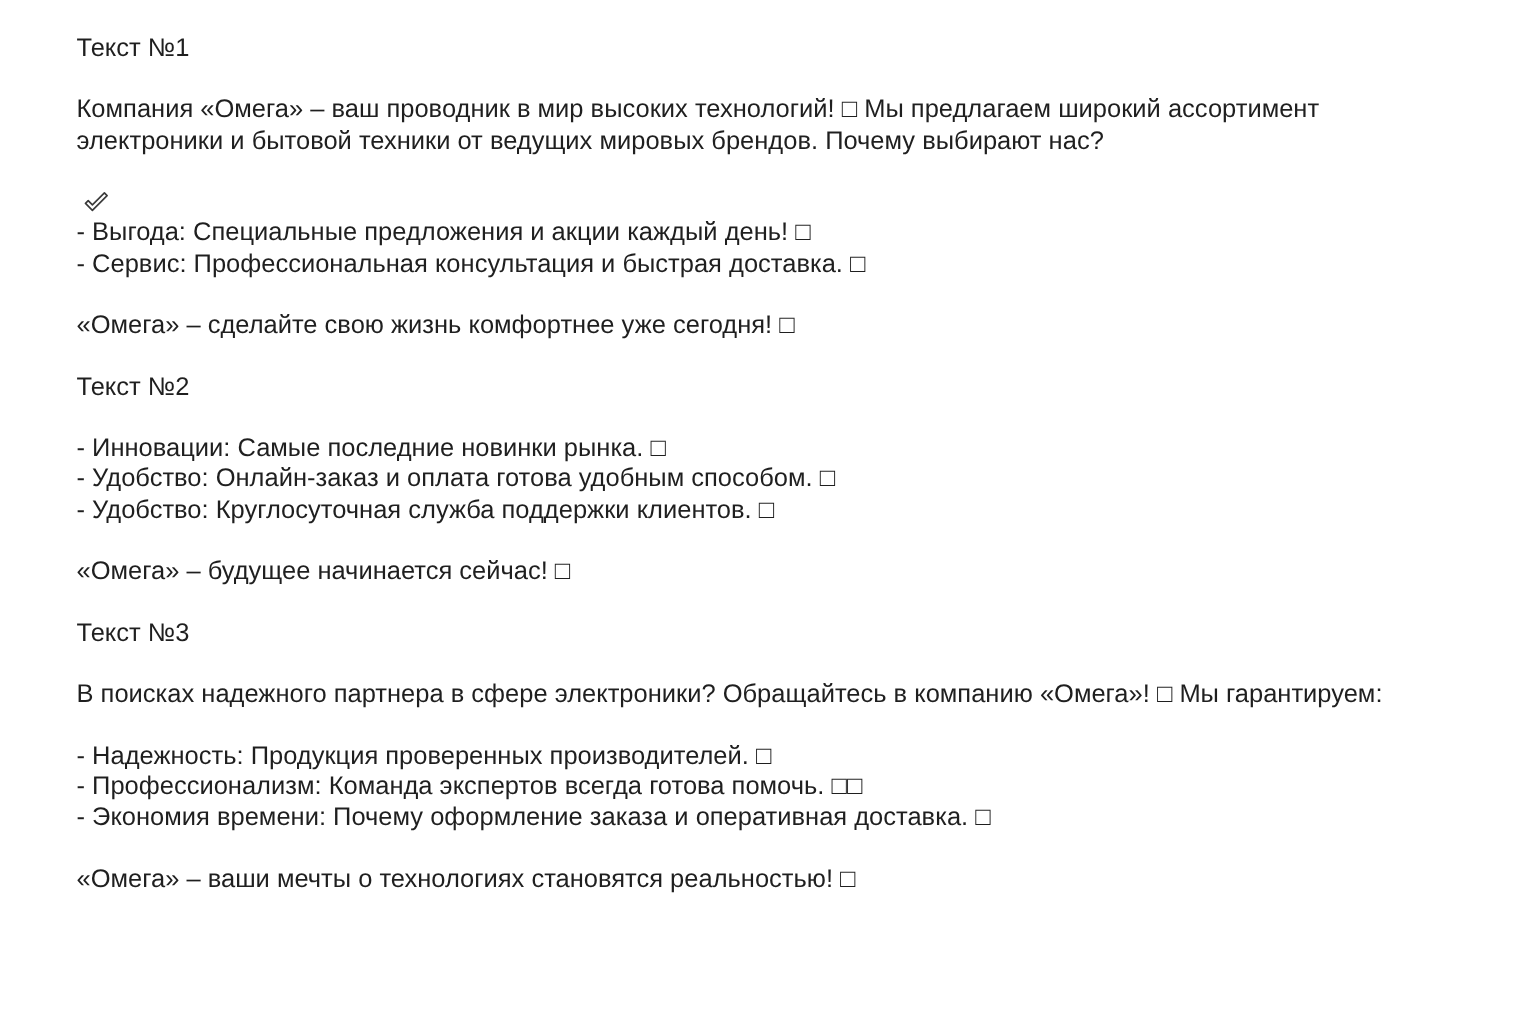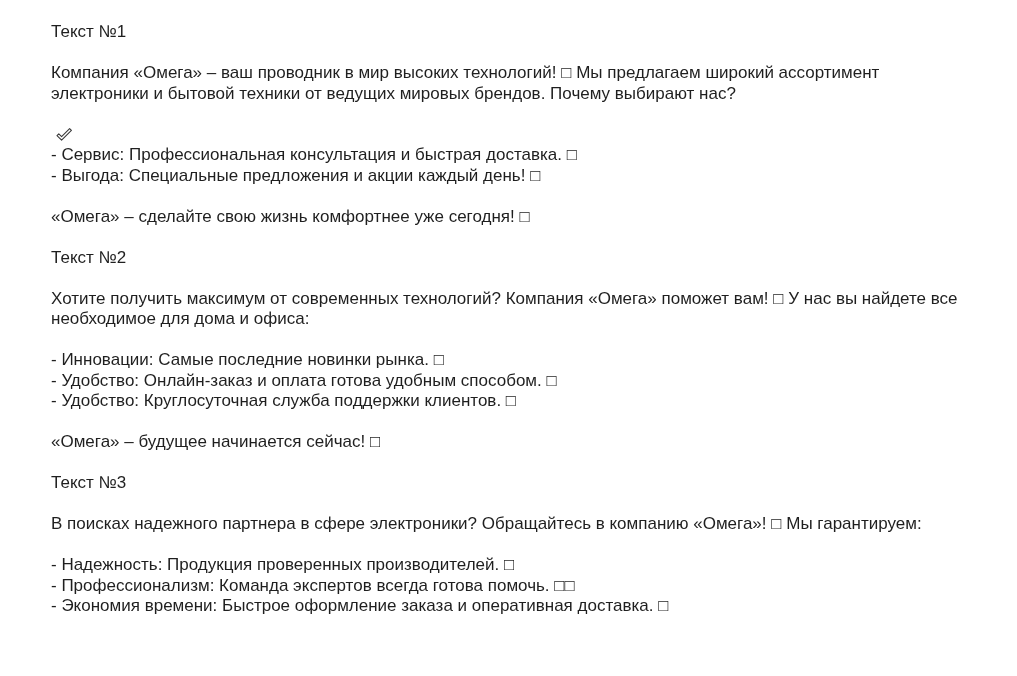"- Сервис: Профессиональная консультация" div.bullet-line { order: before "- Выгода: Специальные предложения и" -> after "- Выгода: Специальные предложения и" }
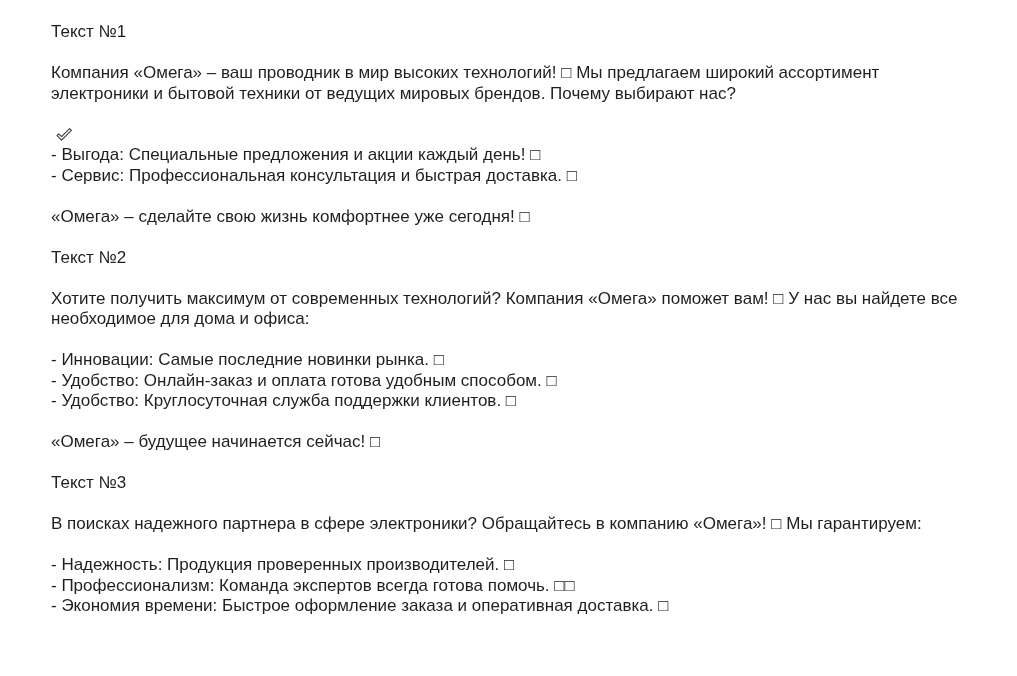"Хотите получить максимум от современных" p.intro { html: <p>Хотите получить максимум от современных технологий? Компания «Омега» поможет вам! □ У нас вы найдете все необходимое для дома и офиса:</p> -> none }
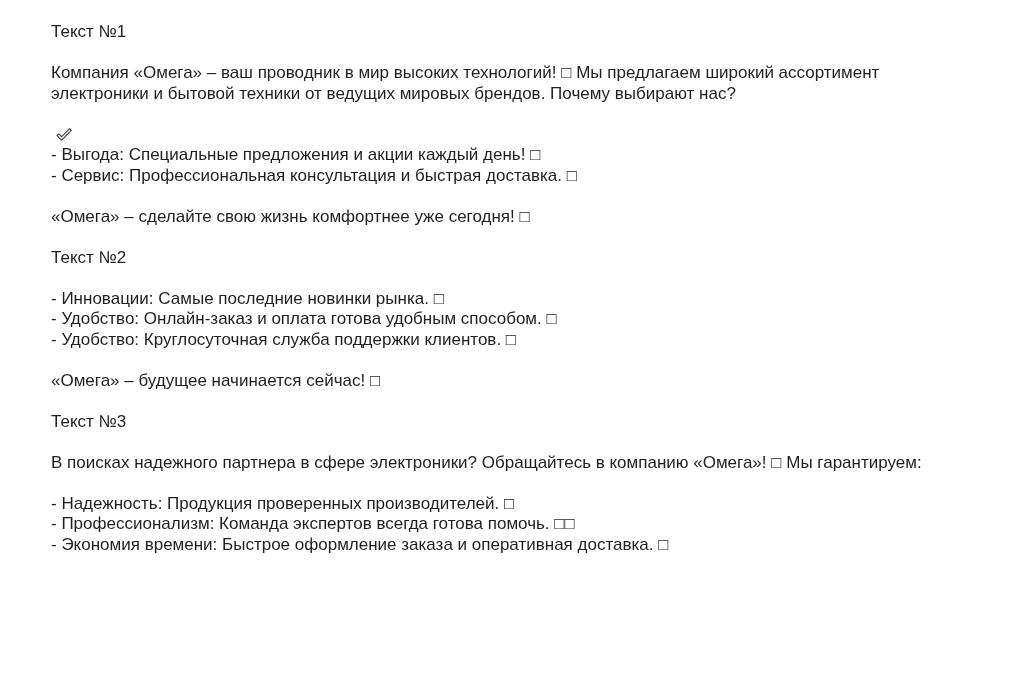"- Экономия времени: Быстрое оформление" span { text: Быстрое -> Почему }
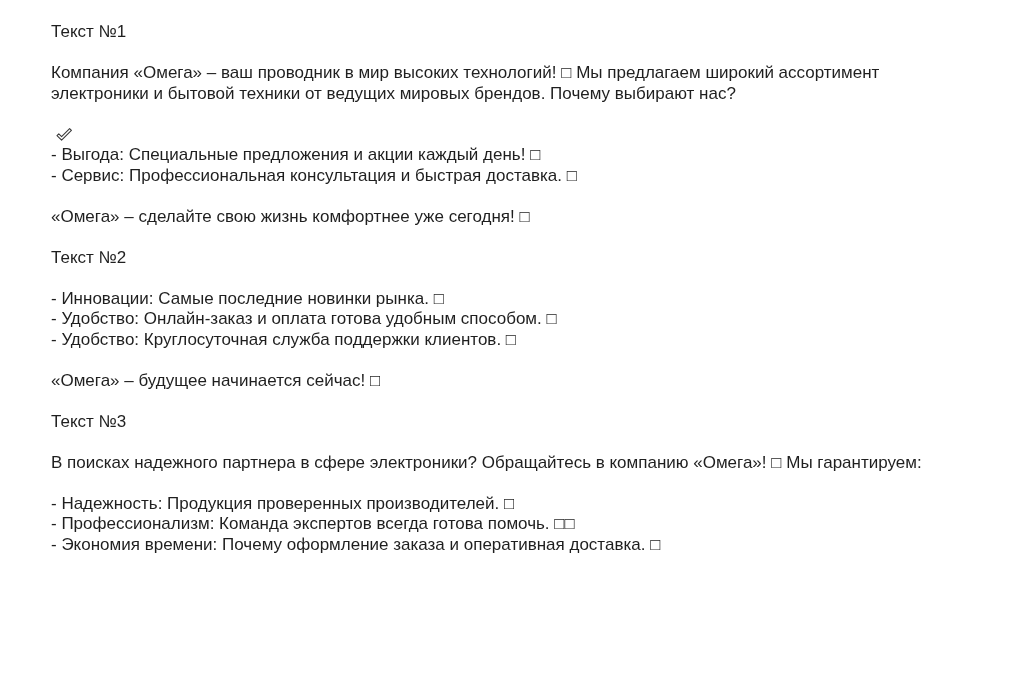"«Омега» – ваши мечты о" p.outro { html: none -> <p>«Омега» – ваши мечты о технологиях становятся реальностью! □</p> }
